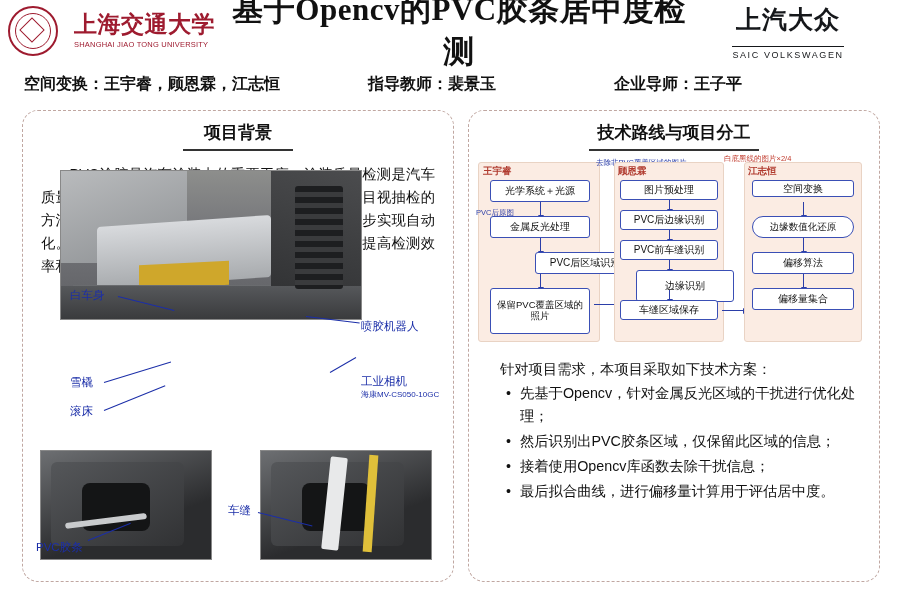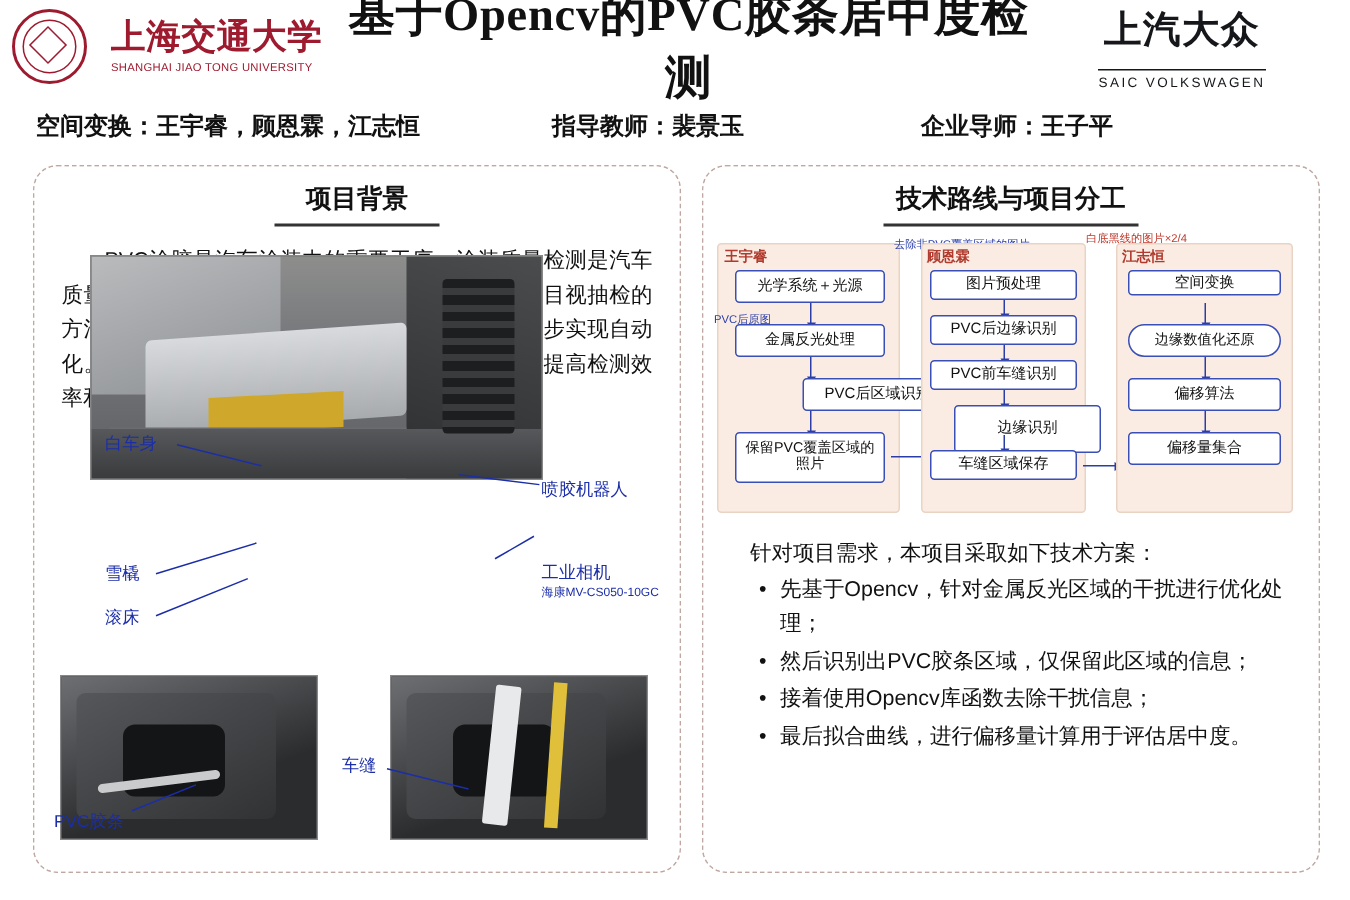"保留PVC覆盖区域的照片" div.node { height: 34px -> 46px }
